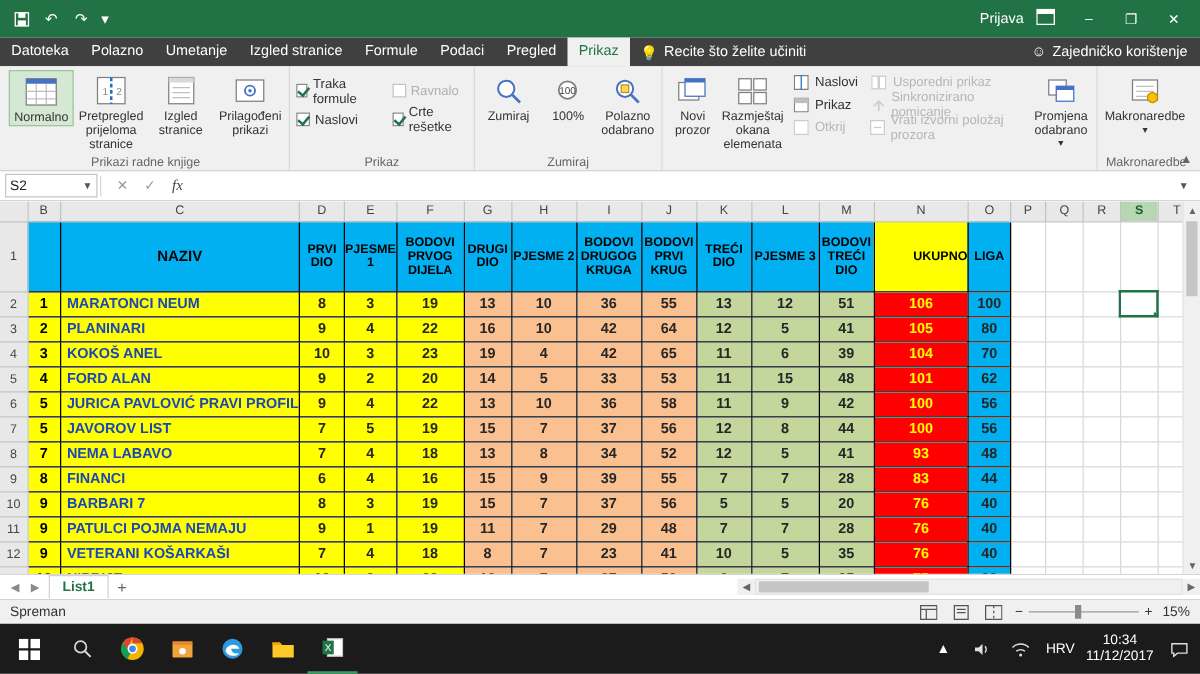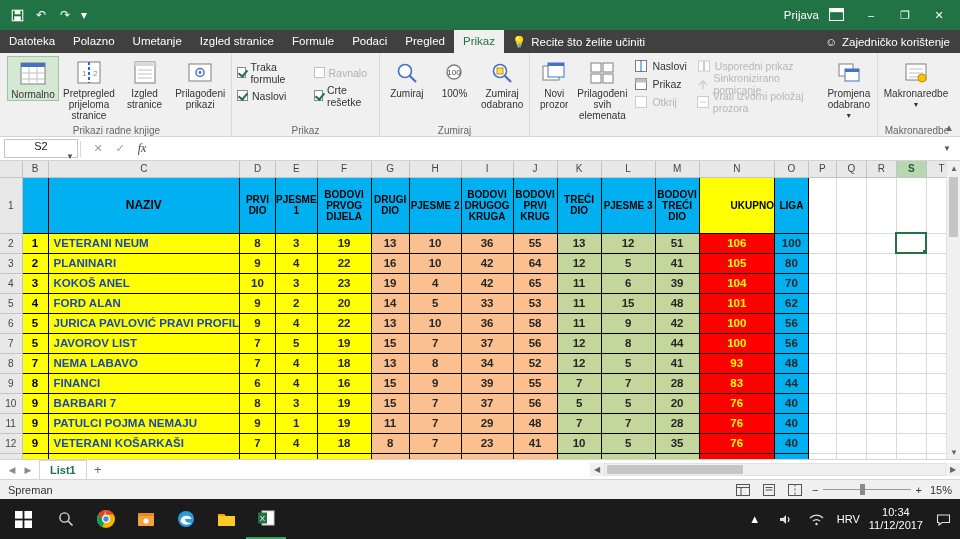"Zumiraj odabrano" span { text: Zumiraj -> Polazno }
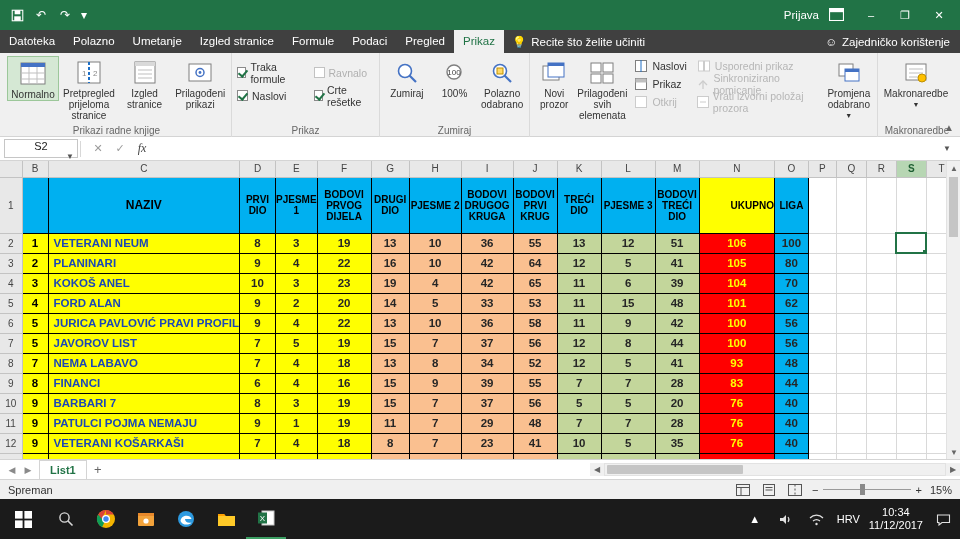"Prilagođeni svih elemenata" span { text: Prilagođeni svih -> Razmještaj okana }
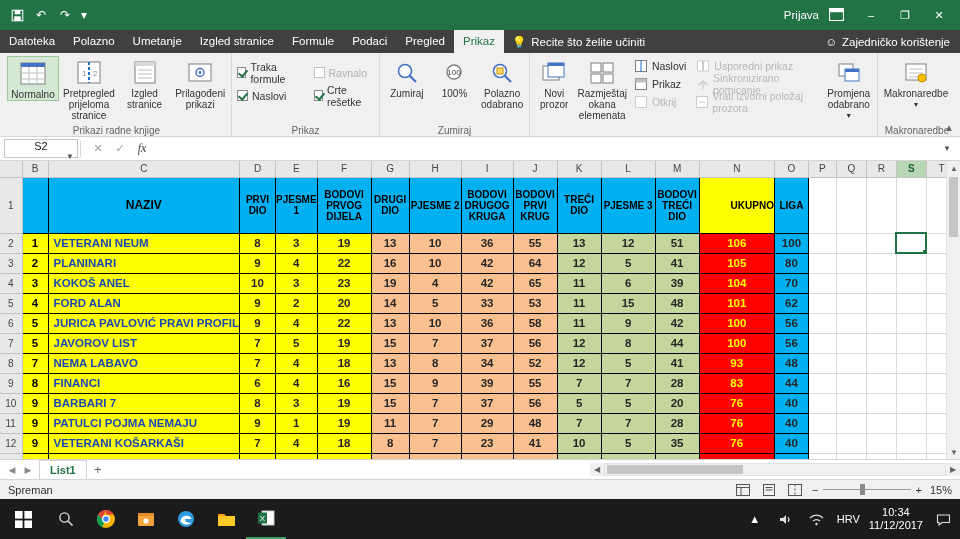"S2" .namebox { flex-direction: column -> none }
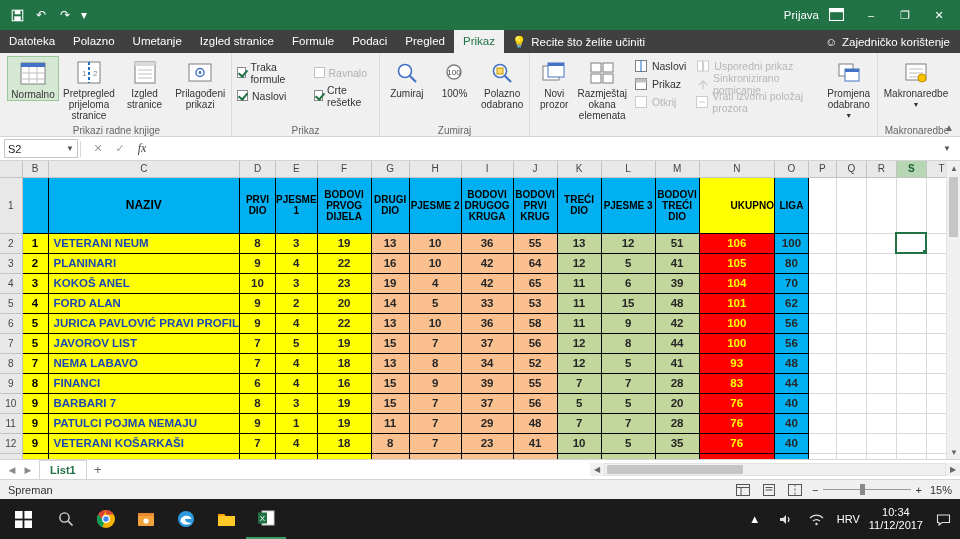"VETERANI NEUM" td.cell { text: VETERANI -> MARATONCI }
